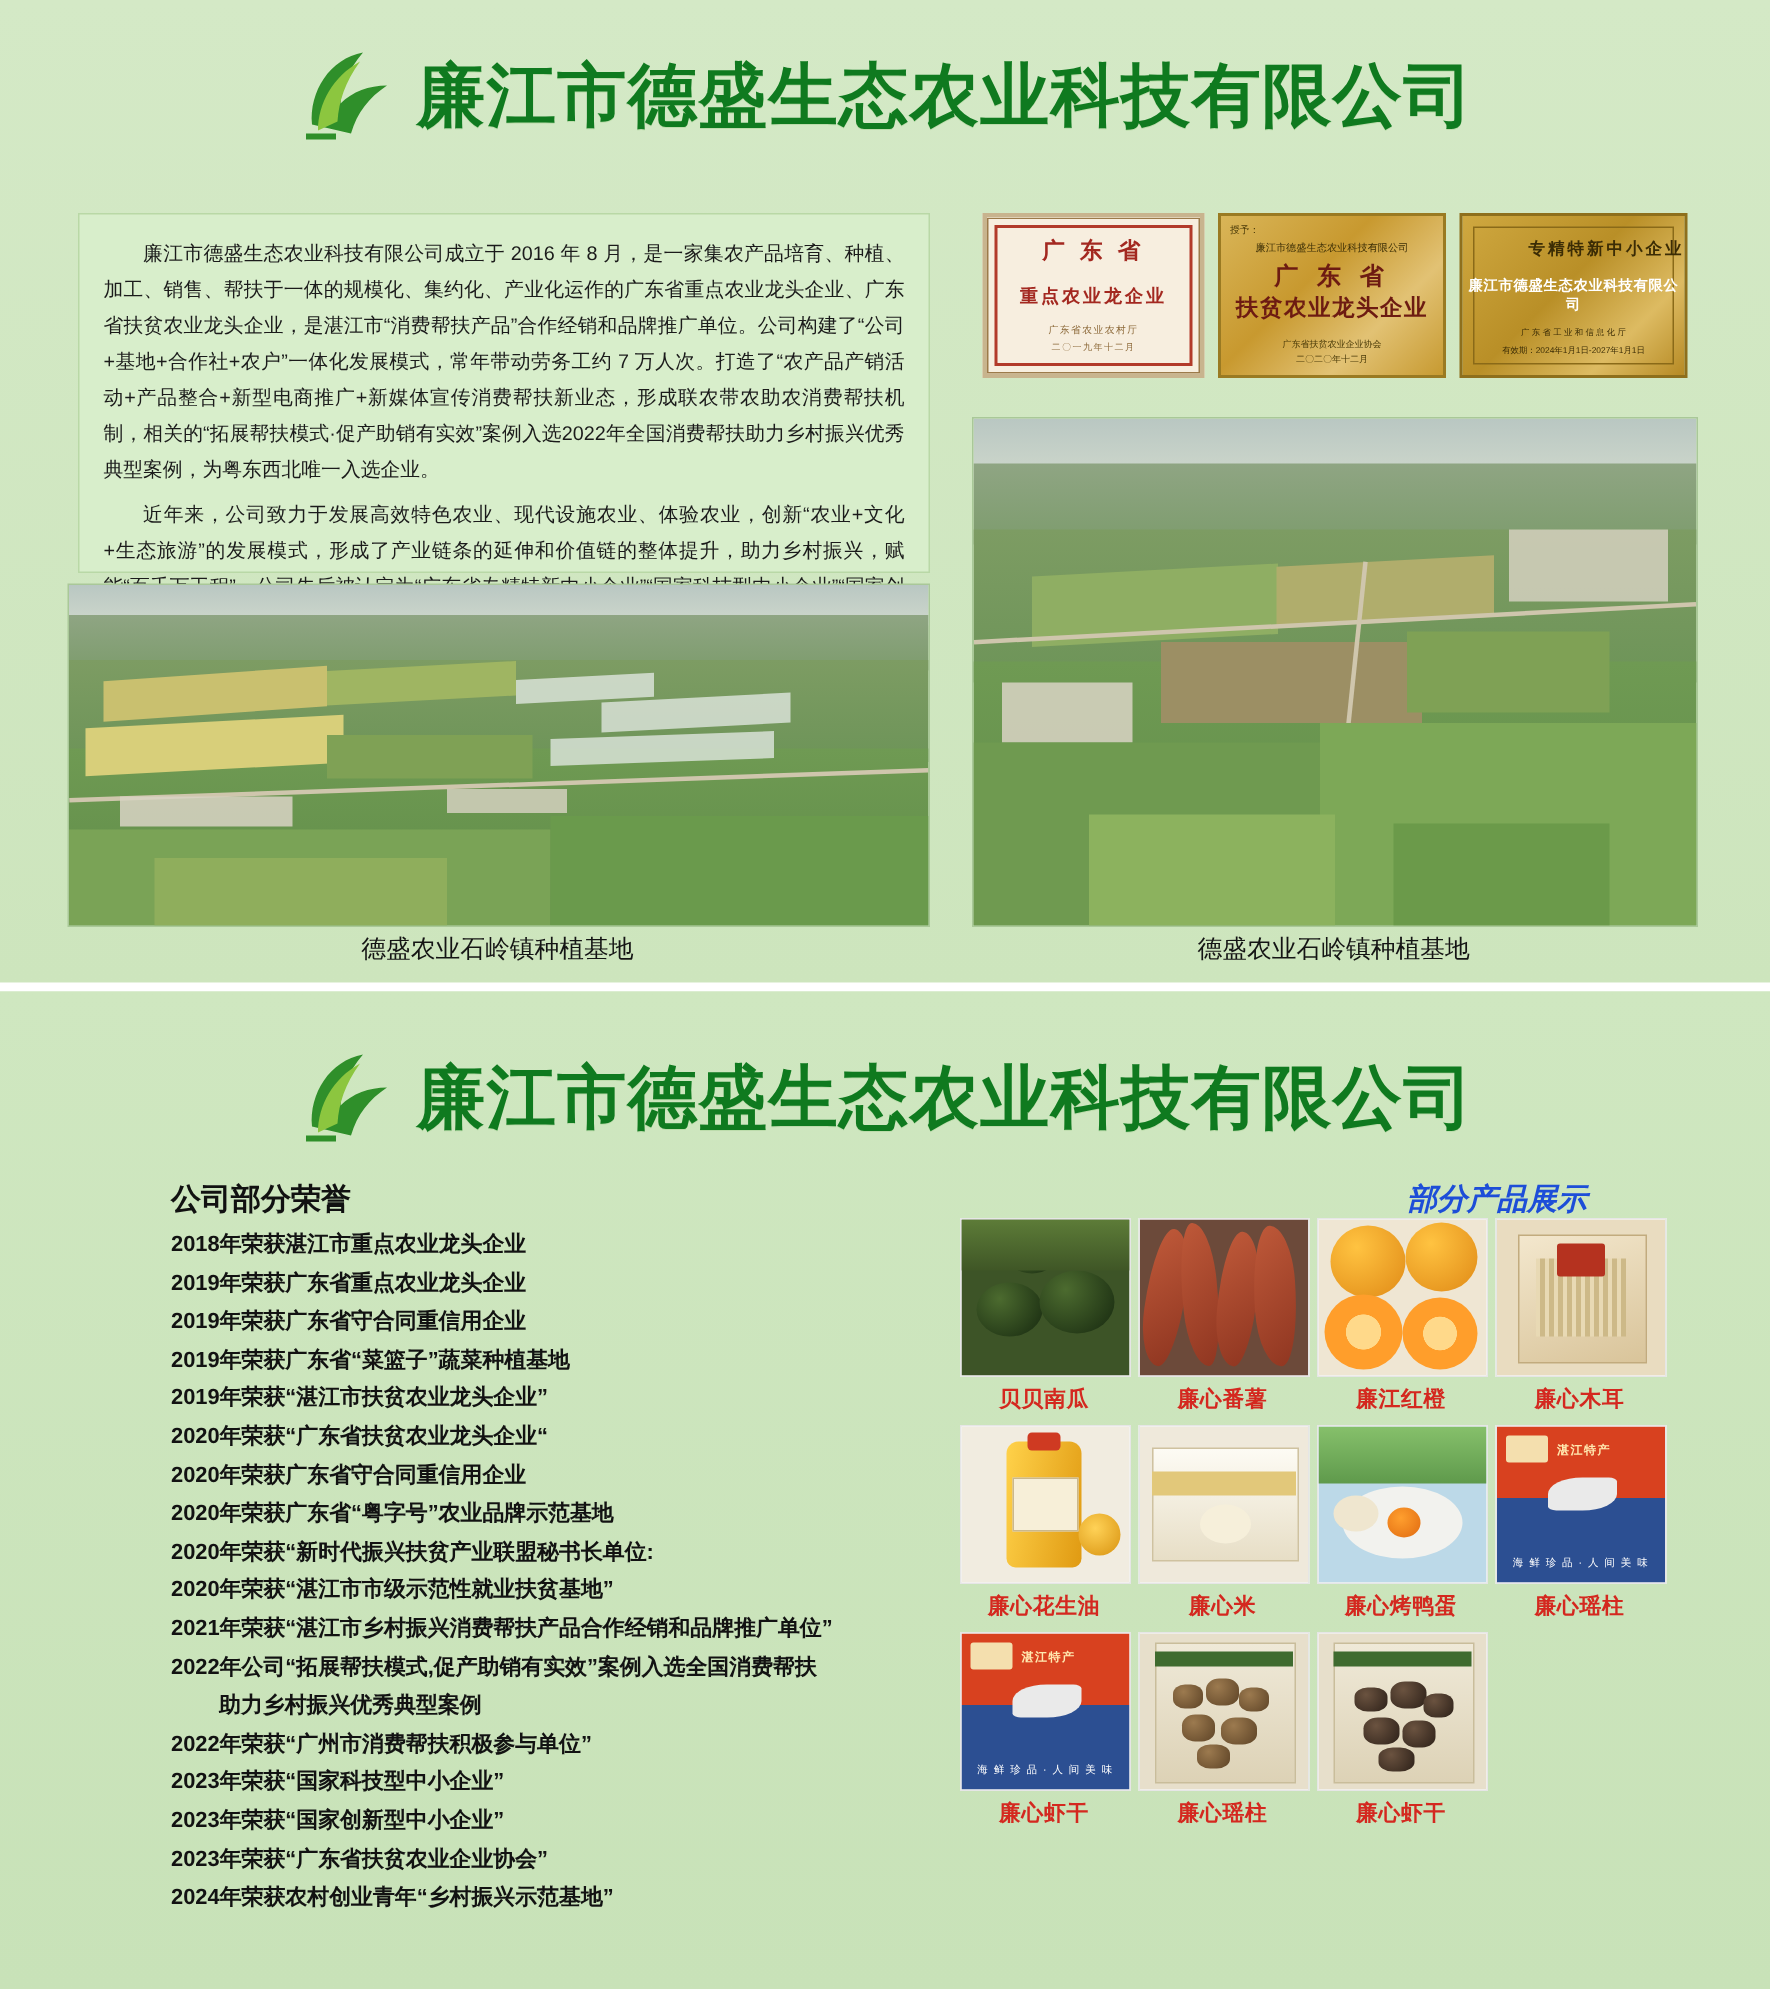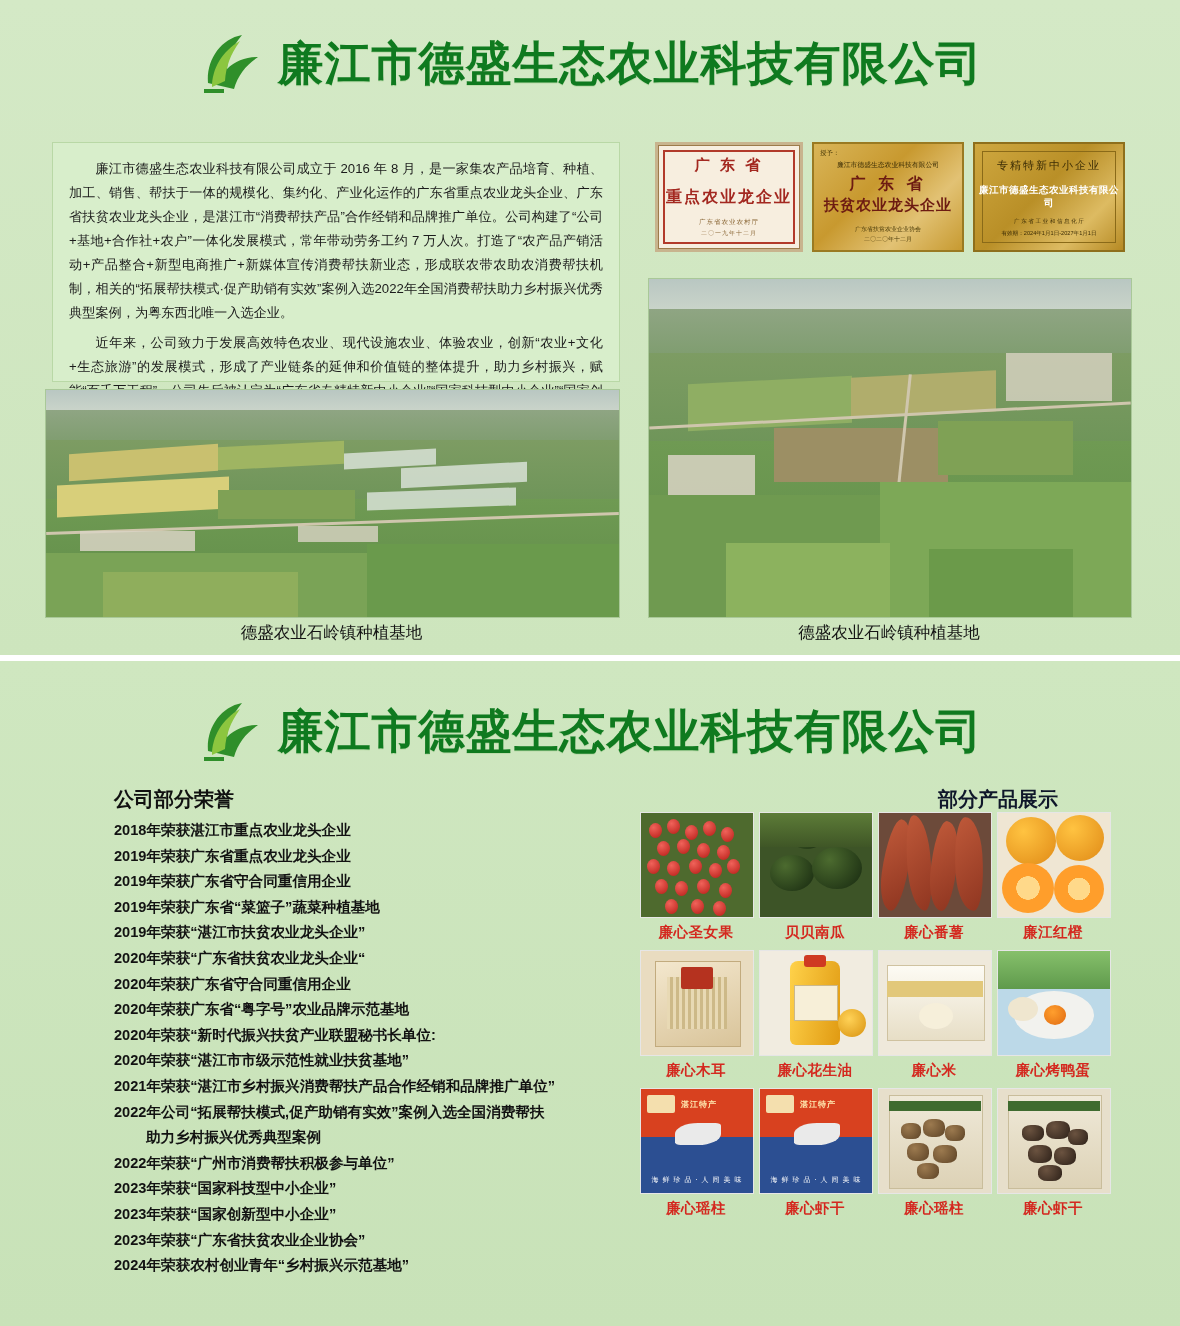"专精特新中小企业" .plaque-3 .h1 { font-weight: normal -> bold; text-align: center -> right }
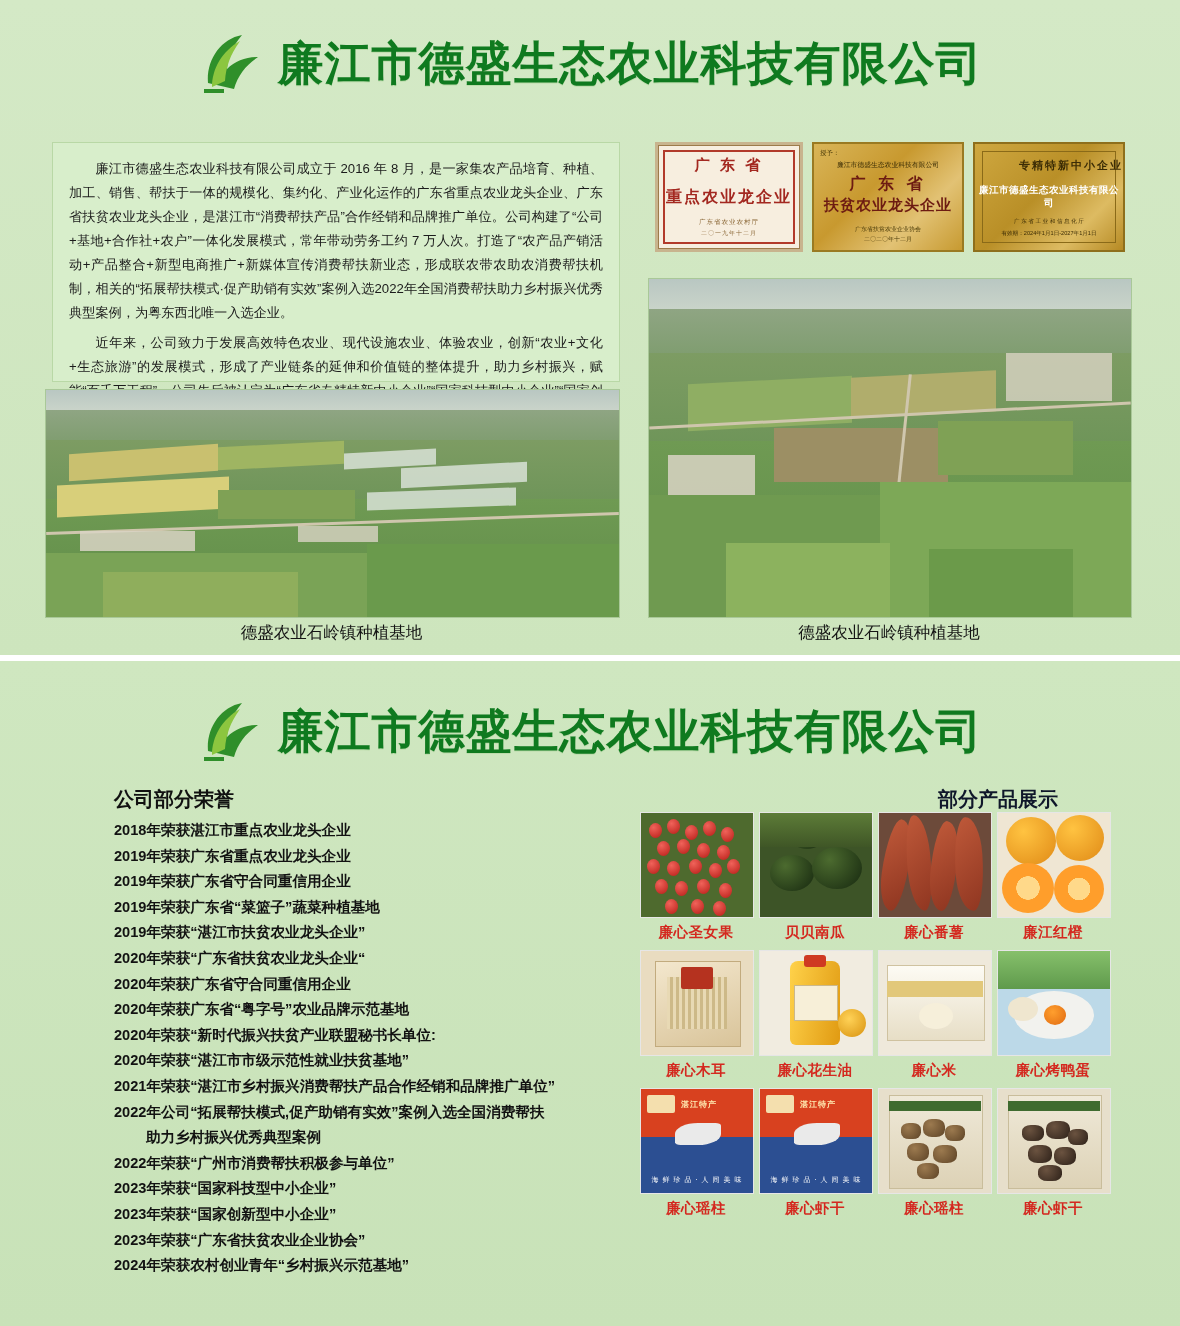"重点农业龙企业" .plaque-1 .l2 { font-size: 16px -> 12px }
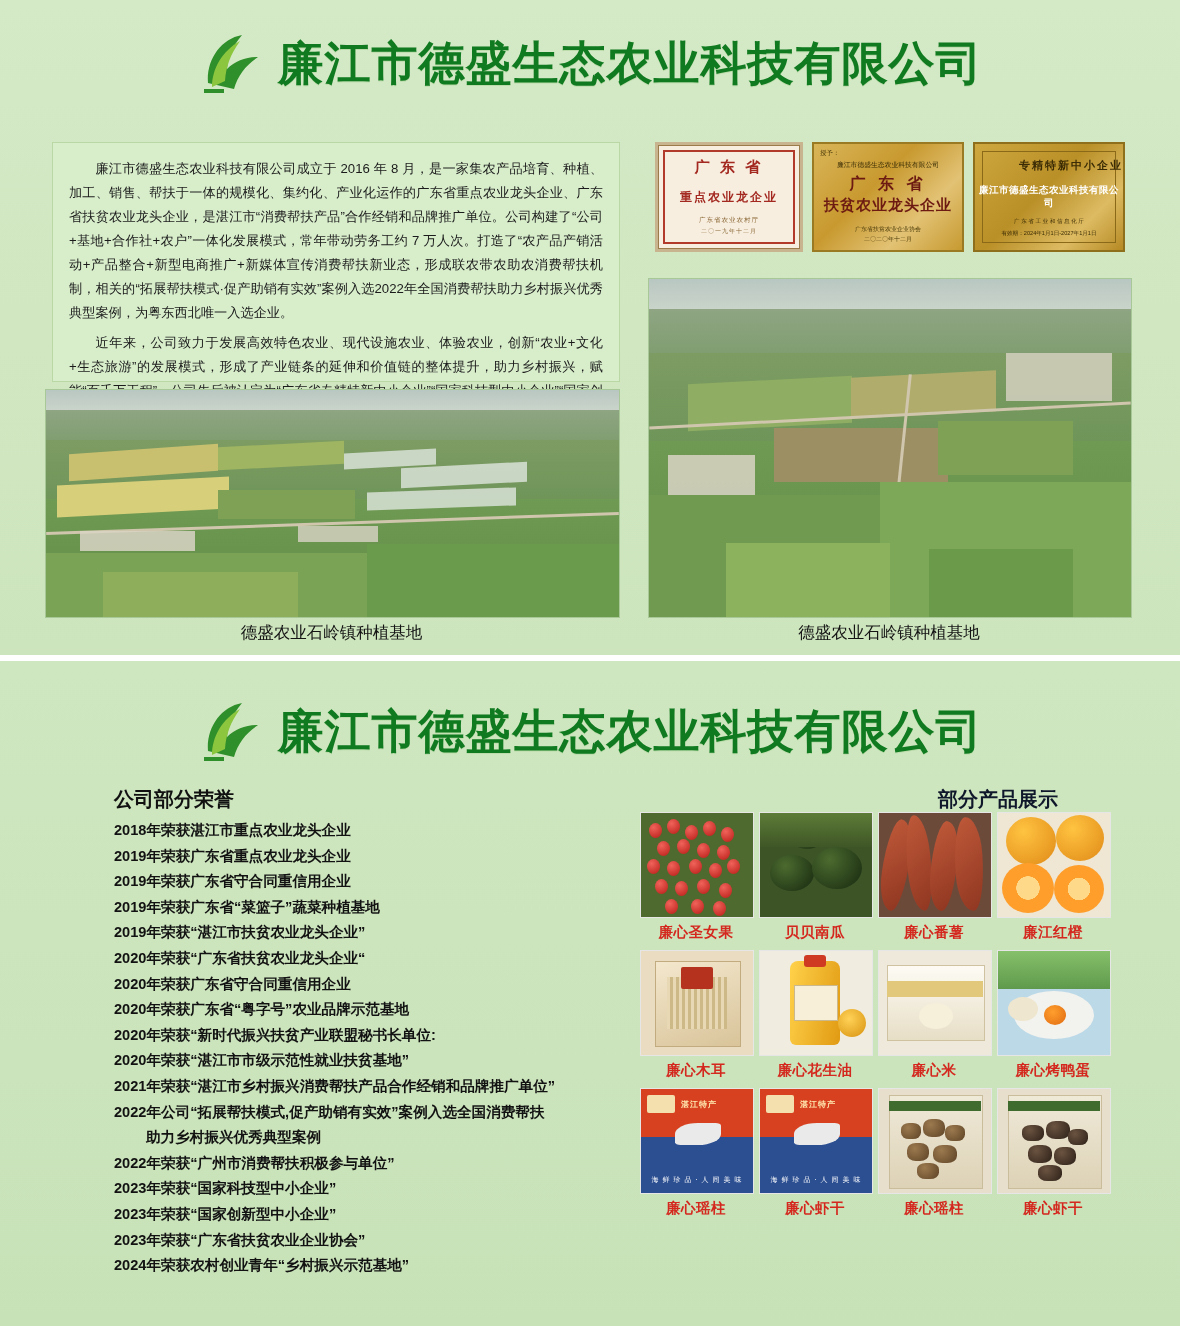"部分产品展示" .products-title { color: #0f172a -> #1d4ed8; font-style: none -> italic }
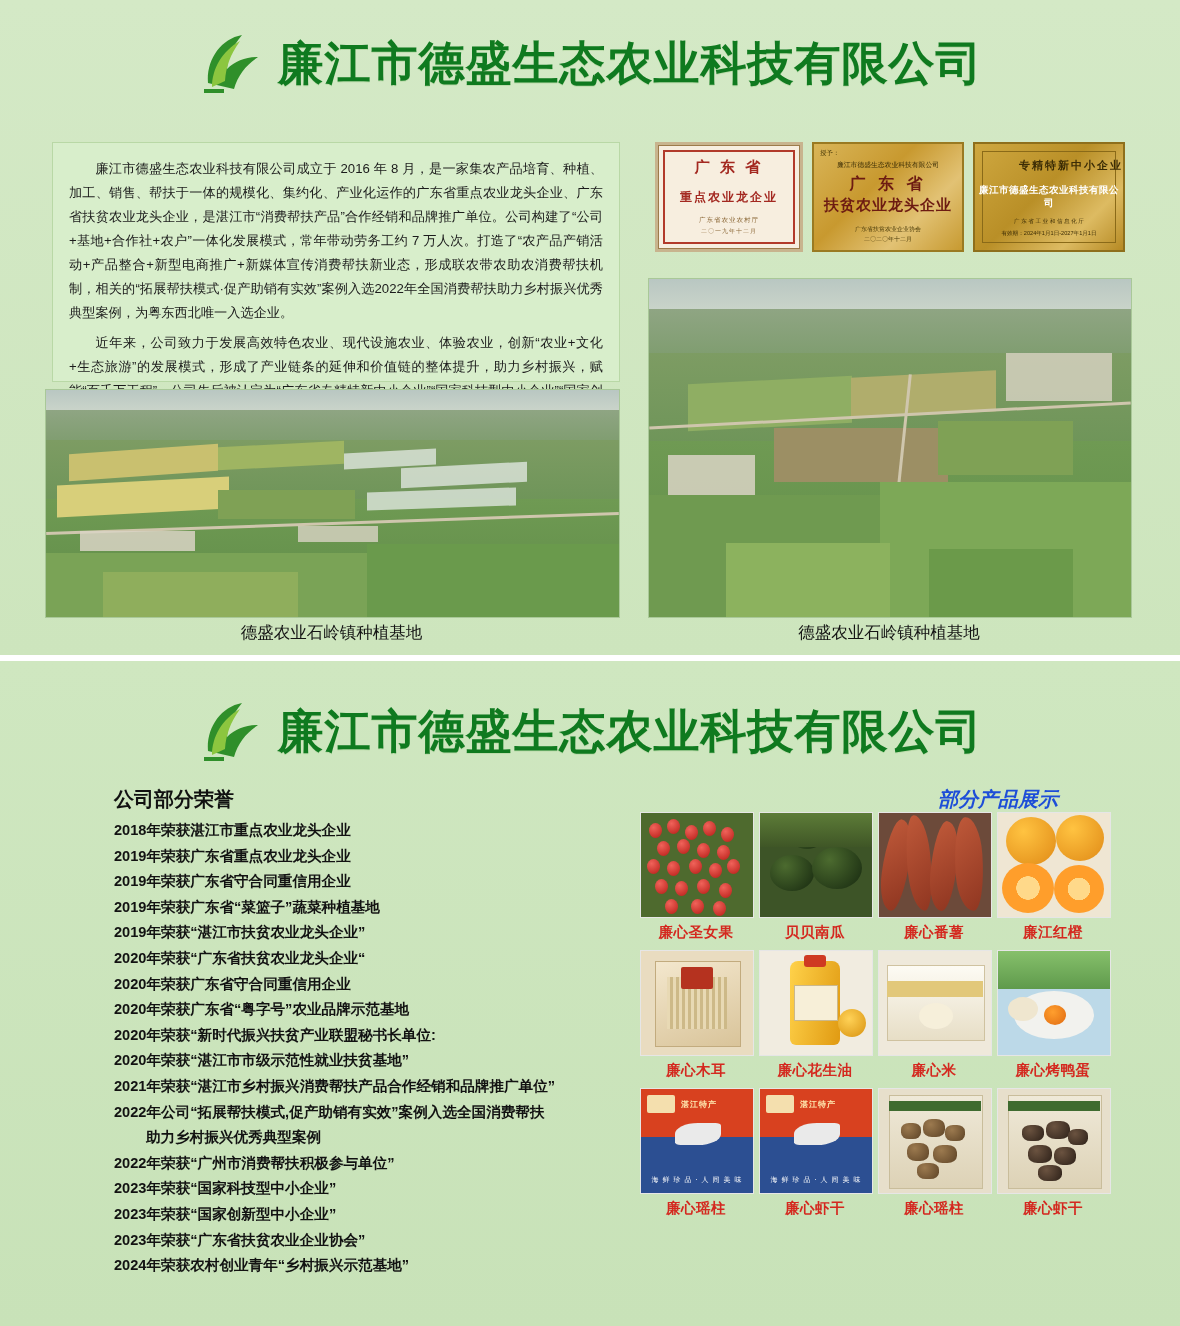"廉心圣女果" div.prod { html: <div> <div> <div> <i></i> <i></i> <i></i> <i></i> <i></i> <i></i> <i></i> <i></i> <i></i> <i></i> <i></i> <i></i> <i></i> <i></i> <i></i> <i></i> <i></i> <i></i> <i></i> <i></i> <i></i> </div> </div> <div>廉心圣女果</div> </div> -> none }
